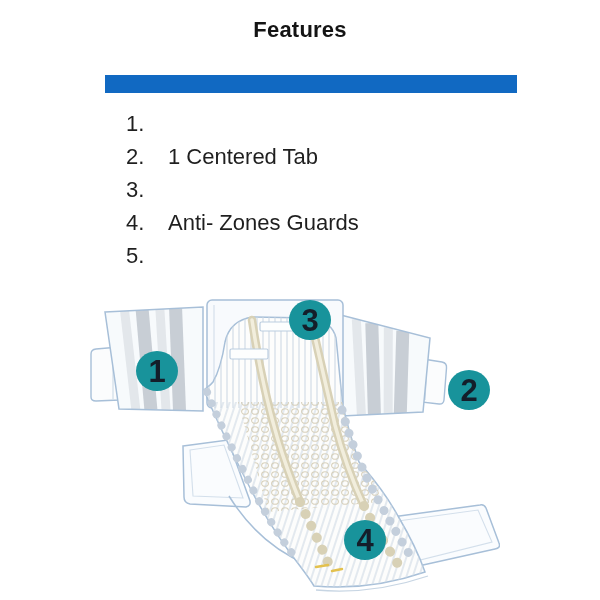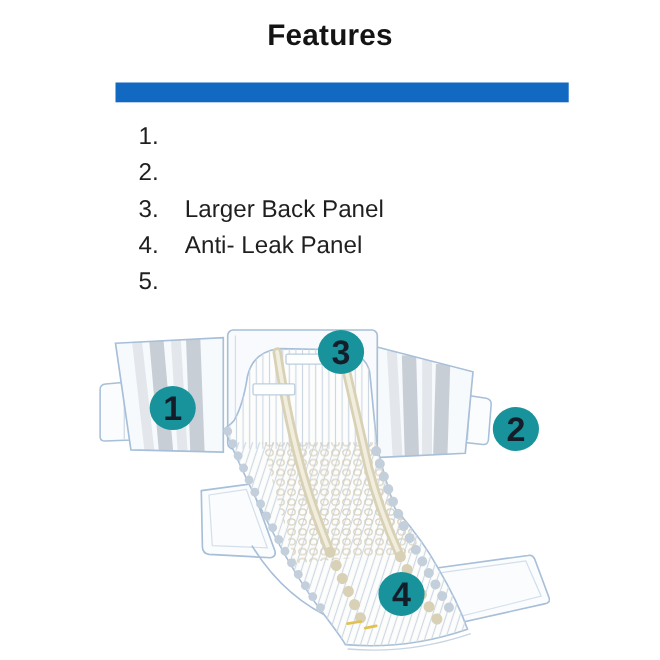"Features" .title { font-size: 27px -> 22px }
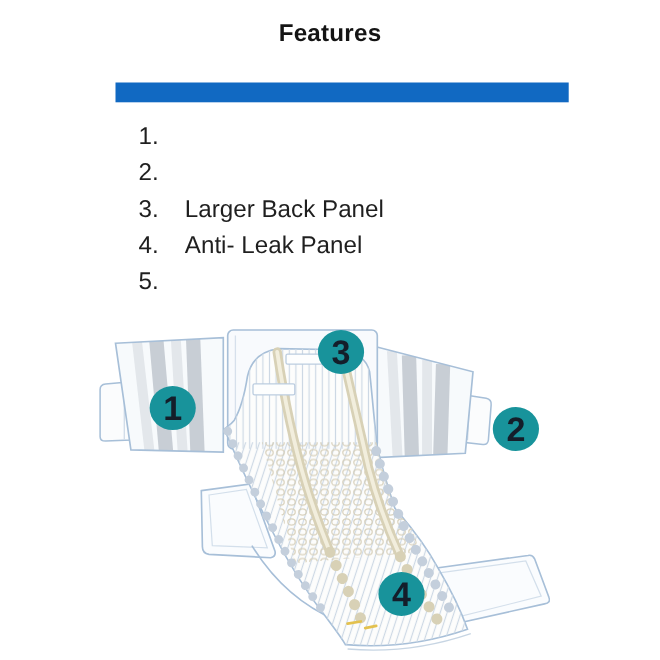"1 Centered Tab" span.label { html: none -> <span>1 Centered Tab</span> }
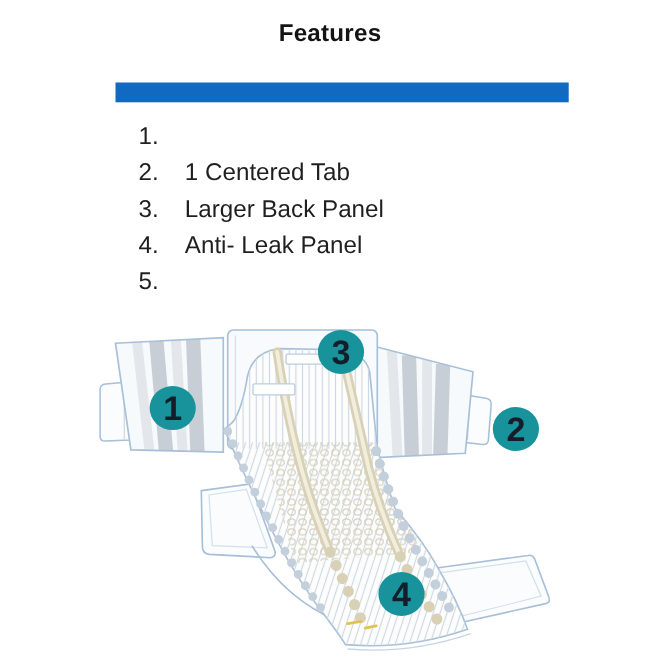"Larger Back Panel" span.label { html: <span>Larger Back Panel</span> -> none }
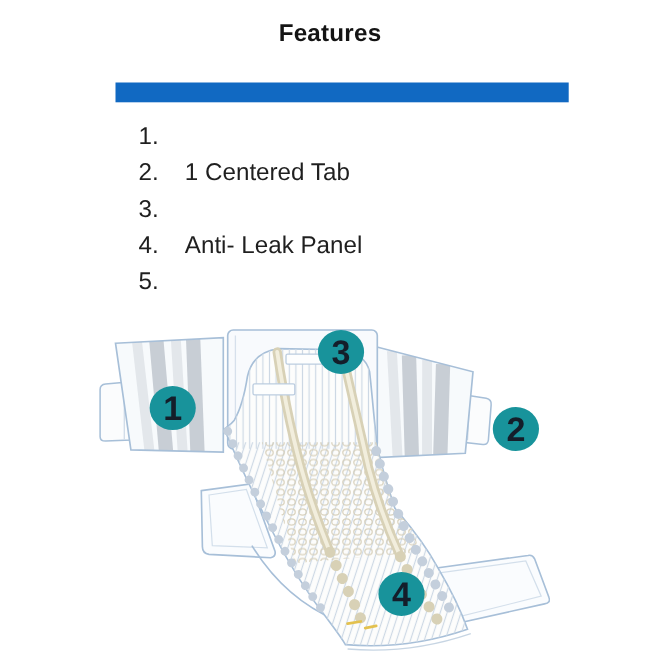"Anti- Leak Panel" span.label { text: Leak Panel -> Zones Guards }
